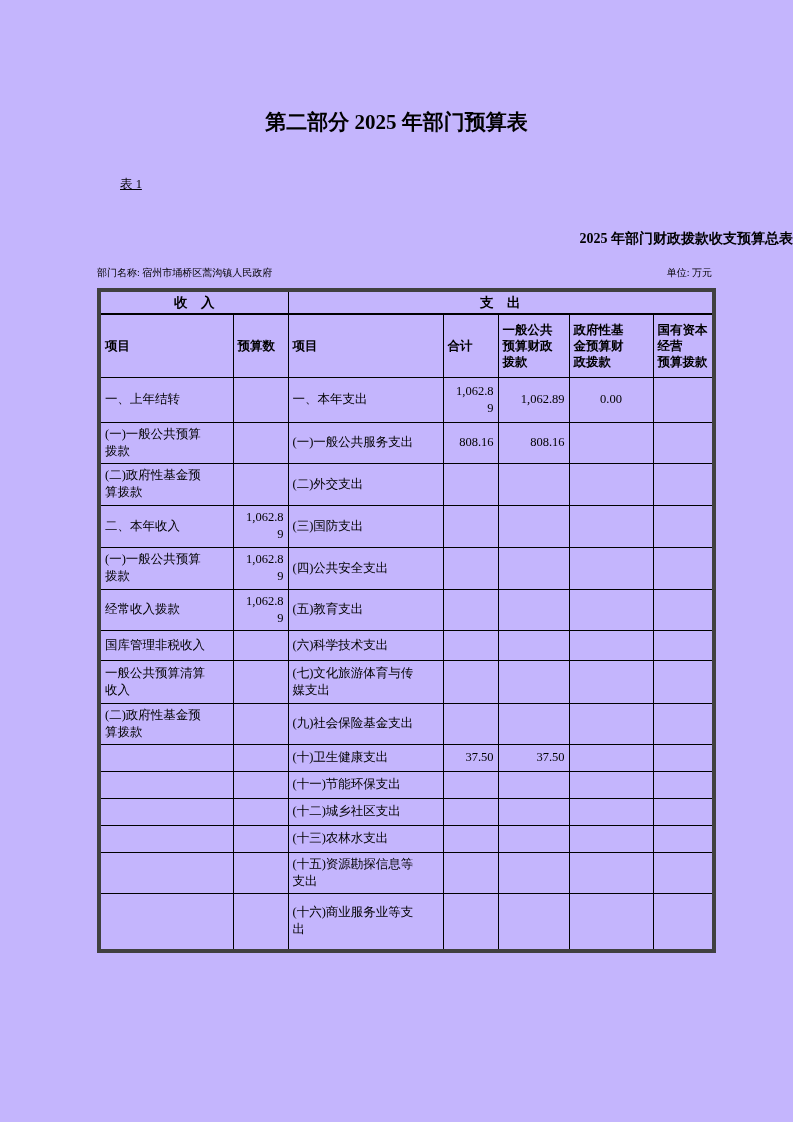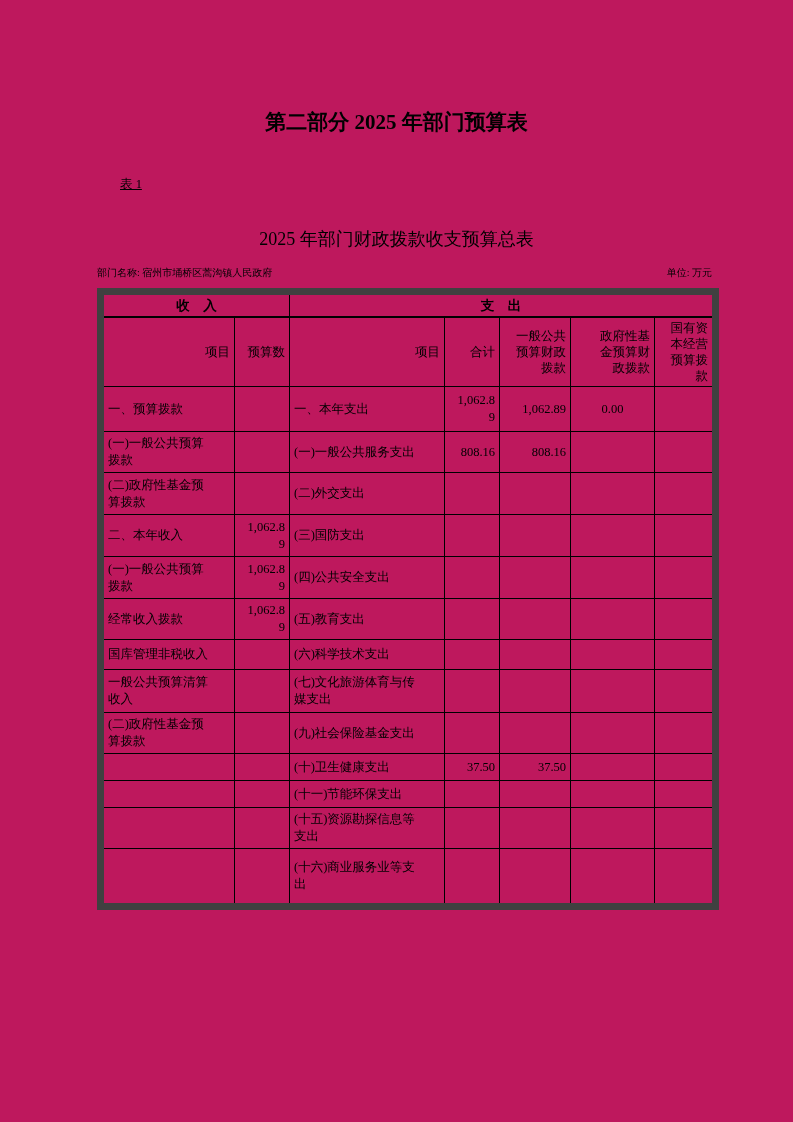"第二部分 2025 年部门预算表" .page { background: #be185d -> #c4b5fd }
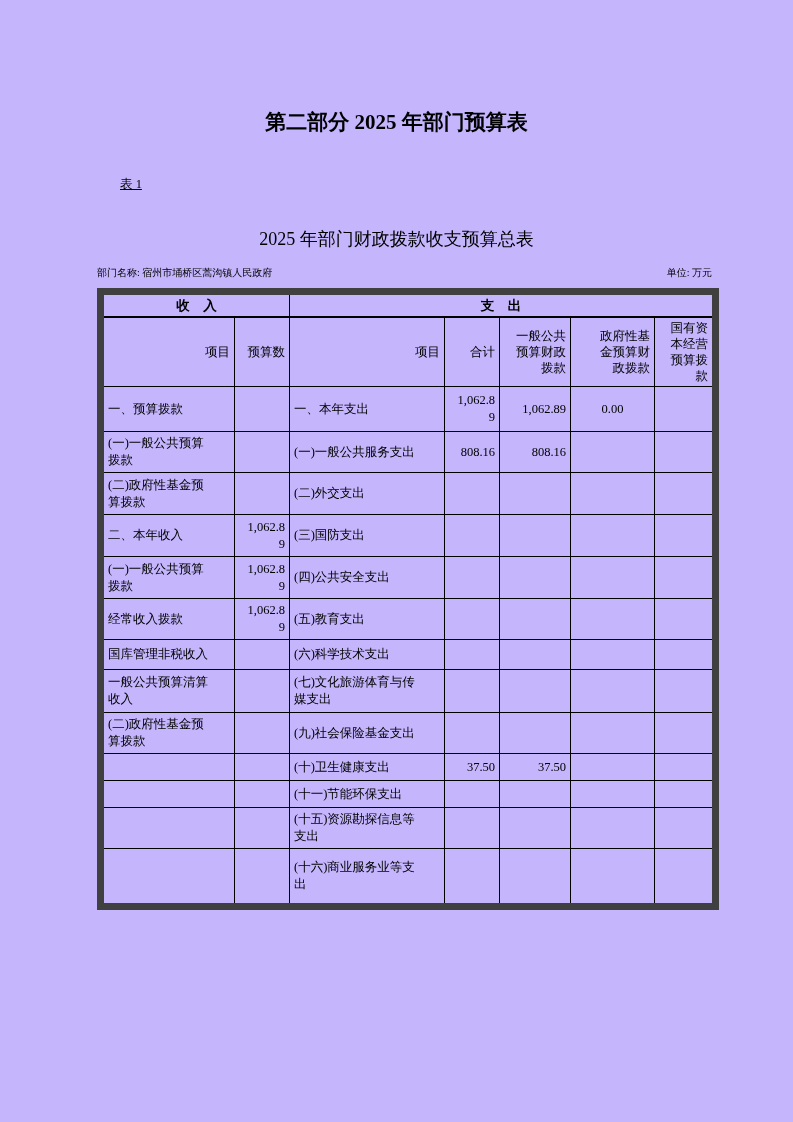"2025 年部门财政拨款收支预算总表" .table-title { font-size: 18px -> 14px; font-weight: normal -> bold; text-align: center -> right }
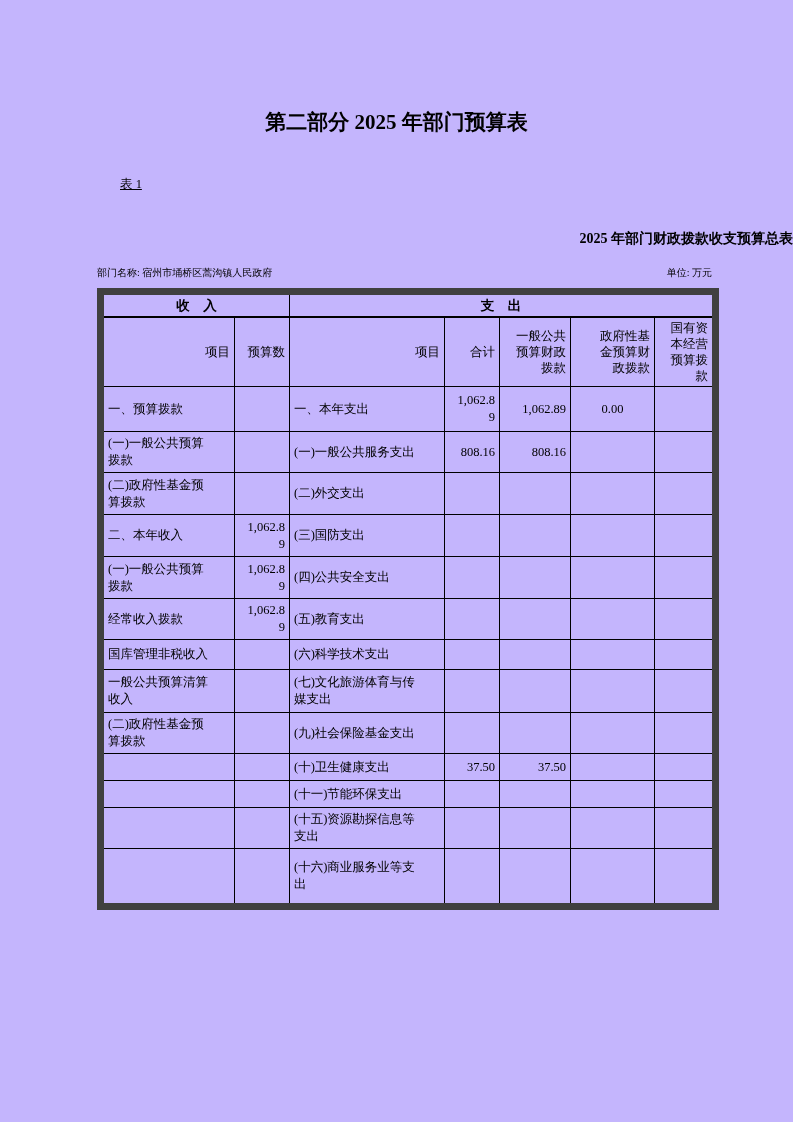"收 入" table.budget { border: 7px solid #404040 -> 4px solid #404040 }
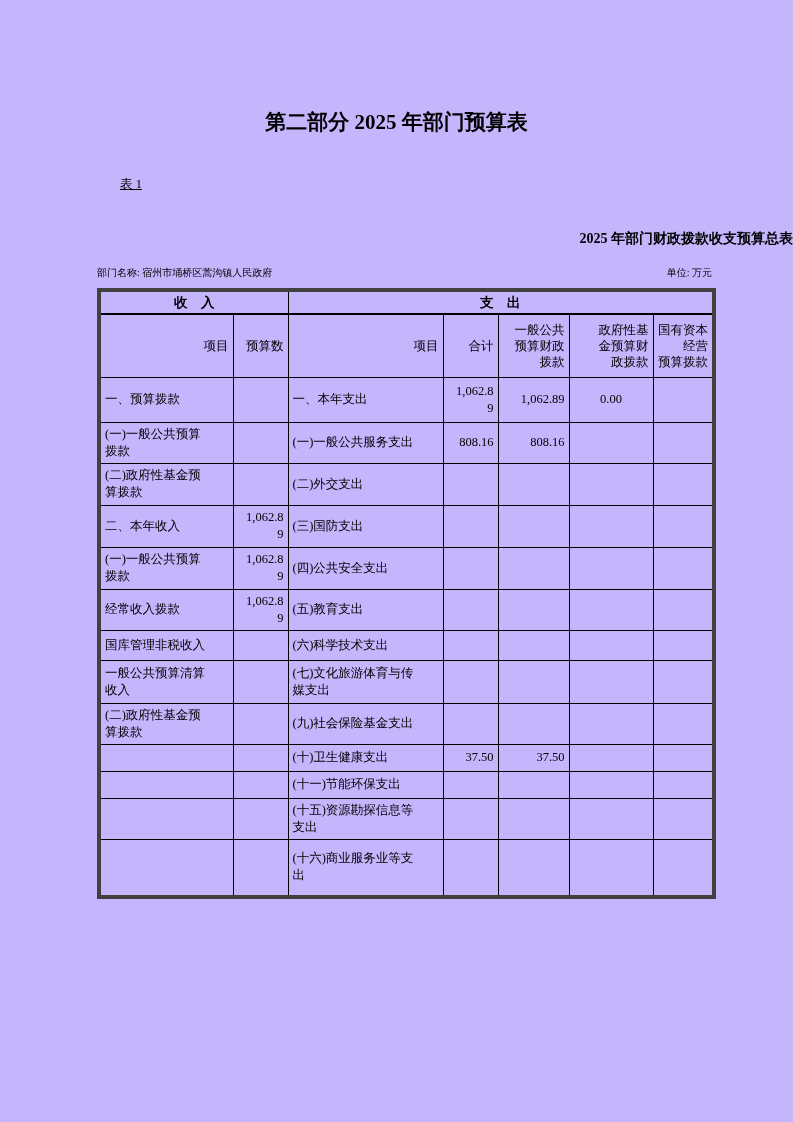"一般公共" tr.col-header th { font-weight: normal -> bold; text-align: right -> left }
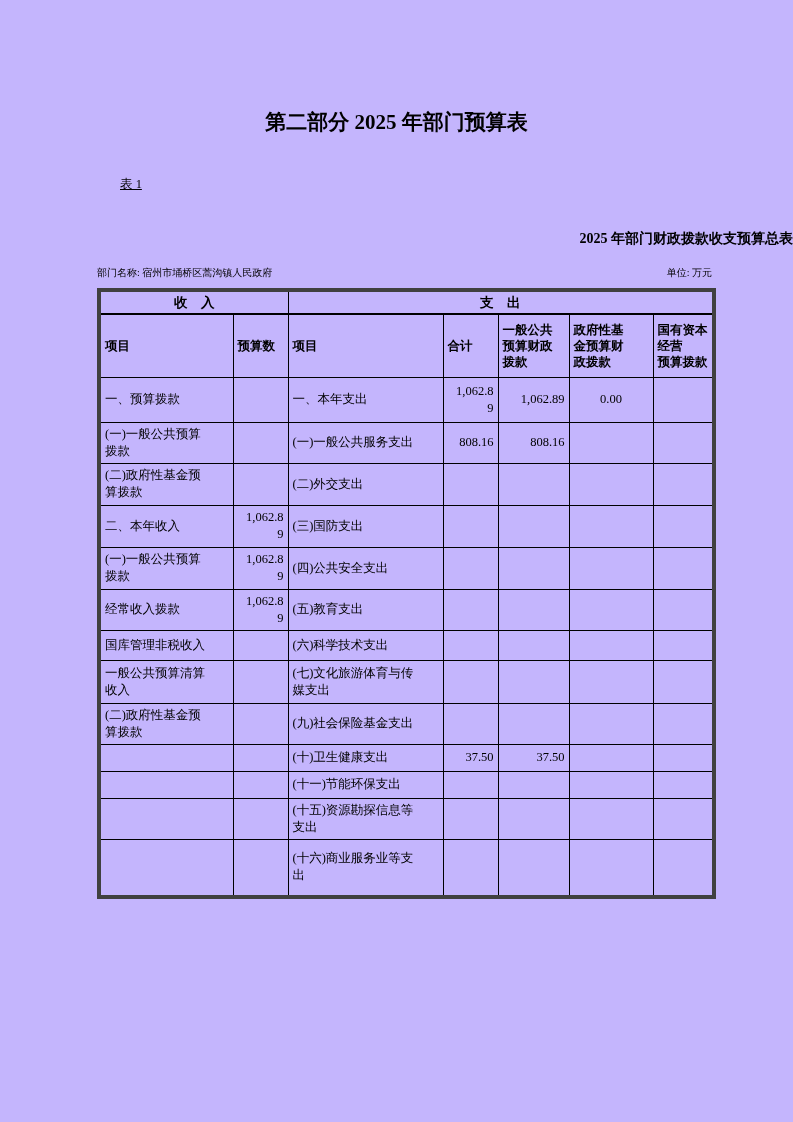"一、预算拨款" td.label { text: 预算拨款 -> 上年结转 }
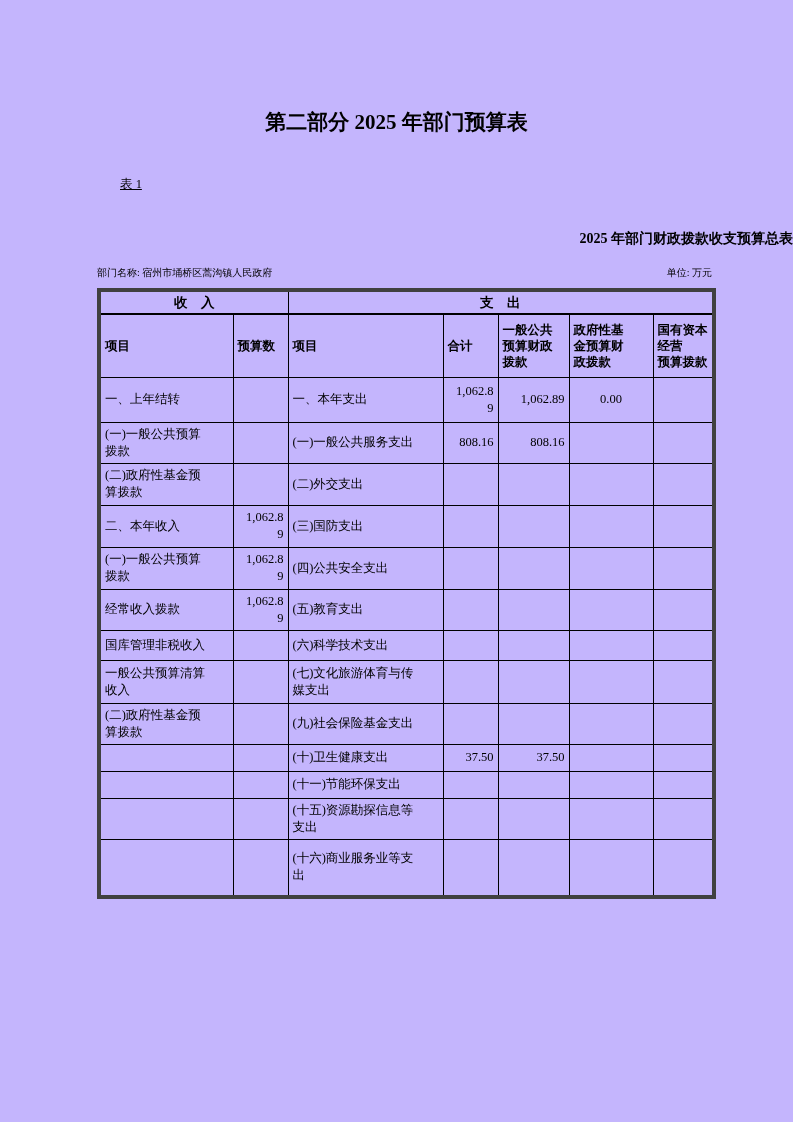"(十二)城乡社区支出" tr { html: none -> <tr> <td></td> <td></td> <td>(十二)城乡社区支出</td> <td></td> <td></td> <td></td> <td></td> </tr> }
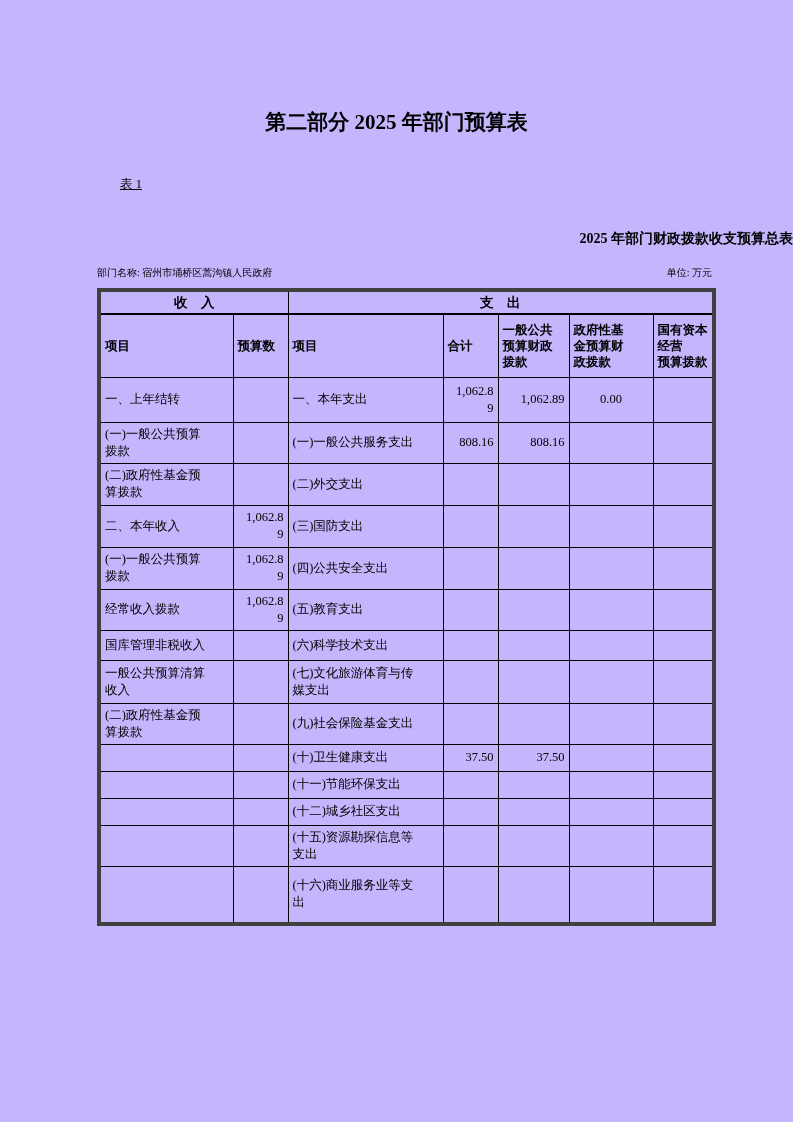"(十三)农林水支出" tr { html: none -> <tr> <td></td> <td></td> <td>(十三)农林水支出</td> <td></td> <td></td> <td></td> <td></td> </tr> }
